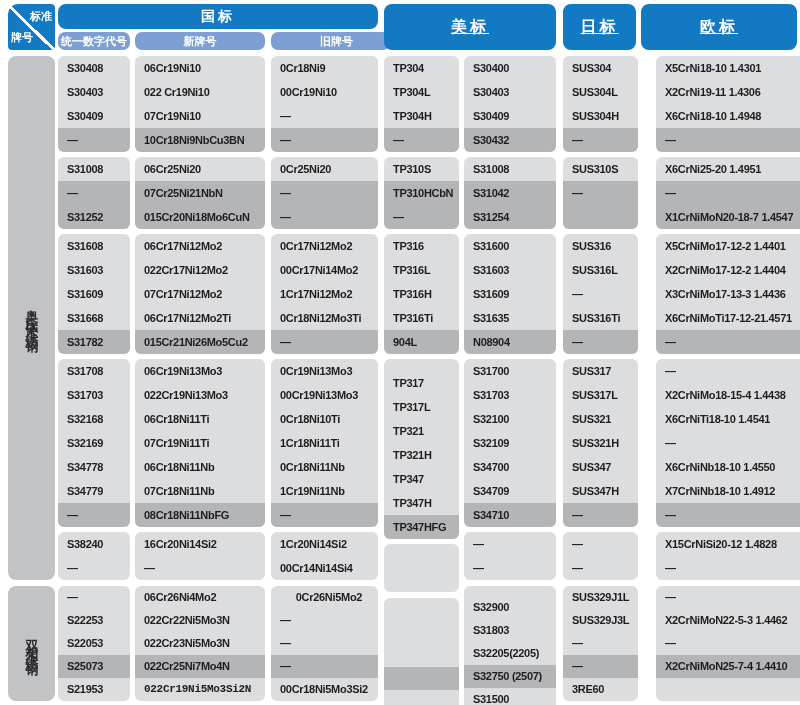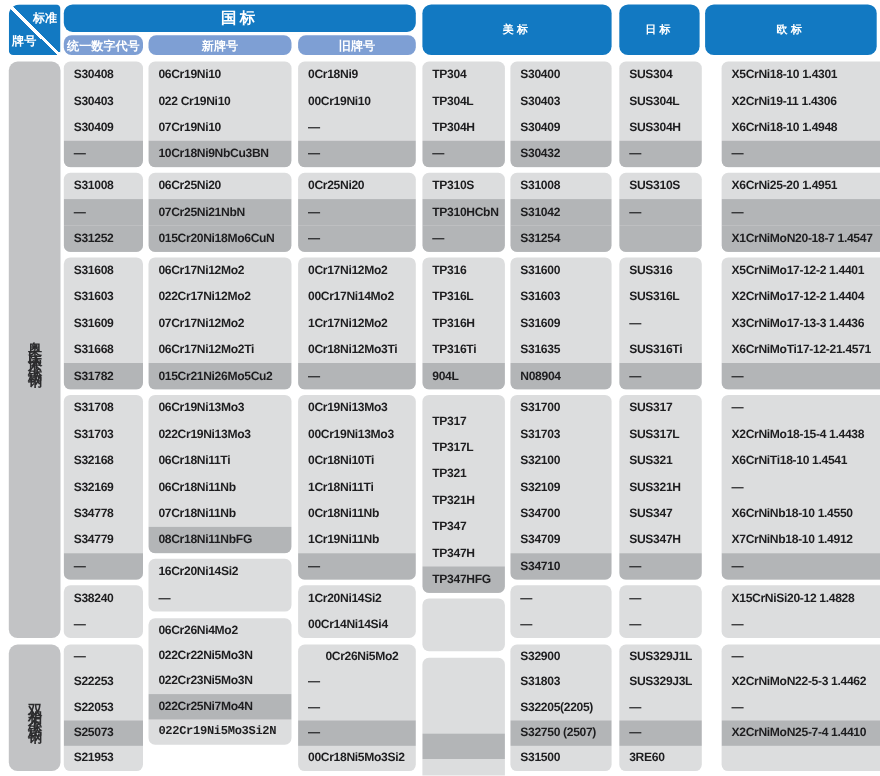"美标" .hdr-tall { font-size: 10px -> 16px; text-decoration: none -> underline }
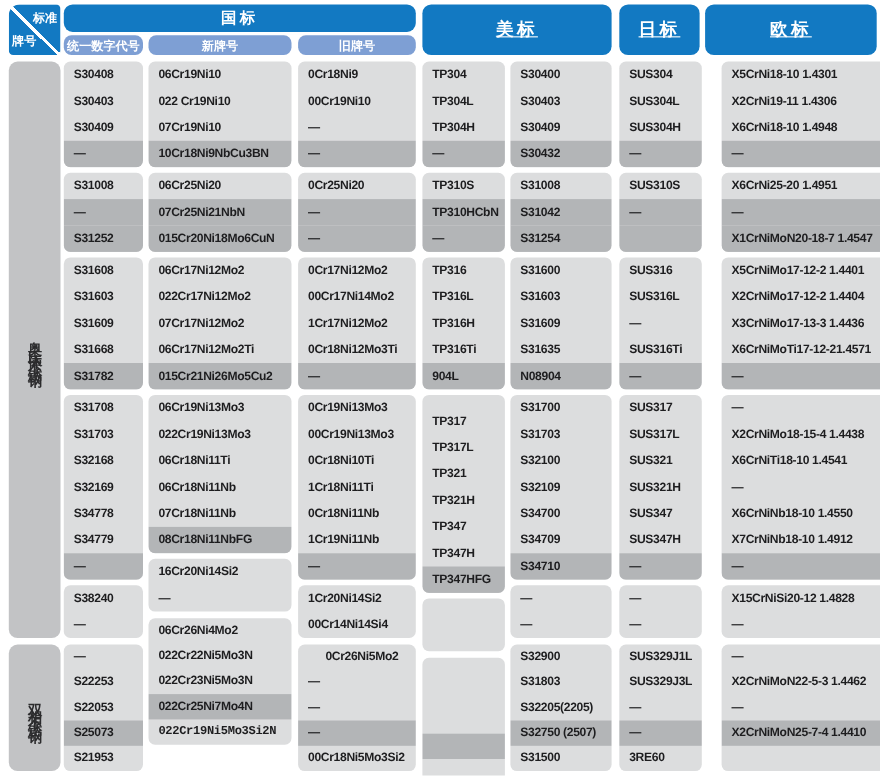"旧牌号" .sub-old { padding-left: none -> 12px }
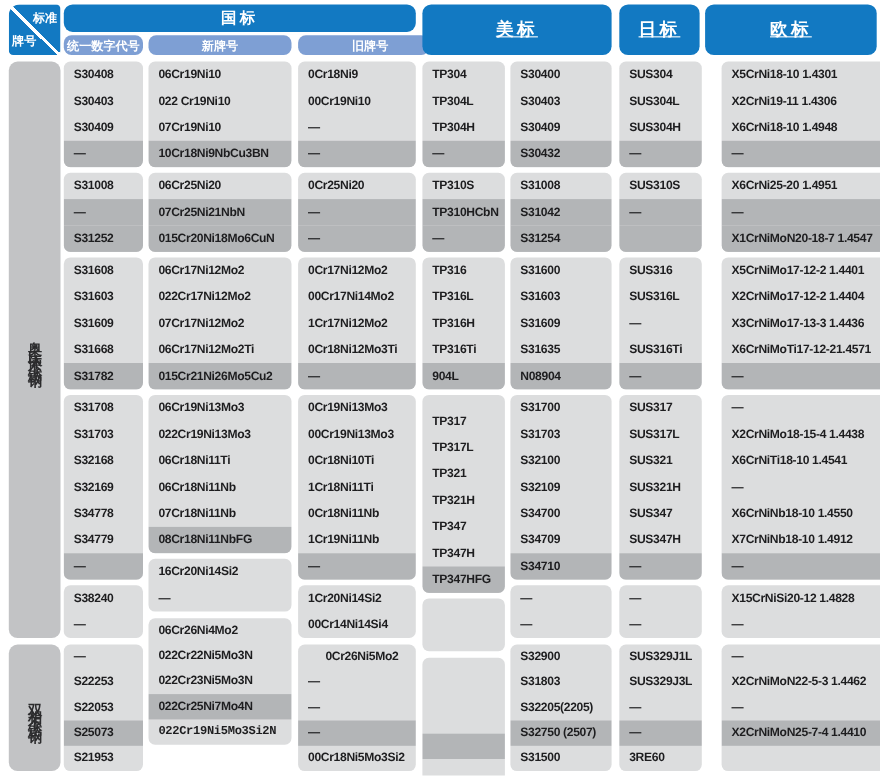"07Cr19Ni11Ti" div.row { html: none -> <div>07Cr19Ni11Ti</div> }
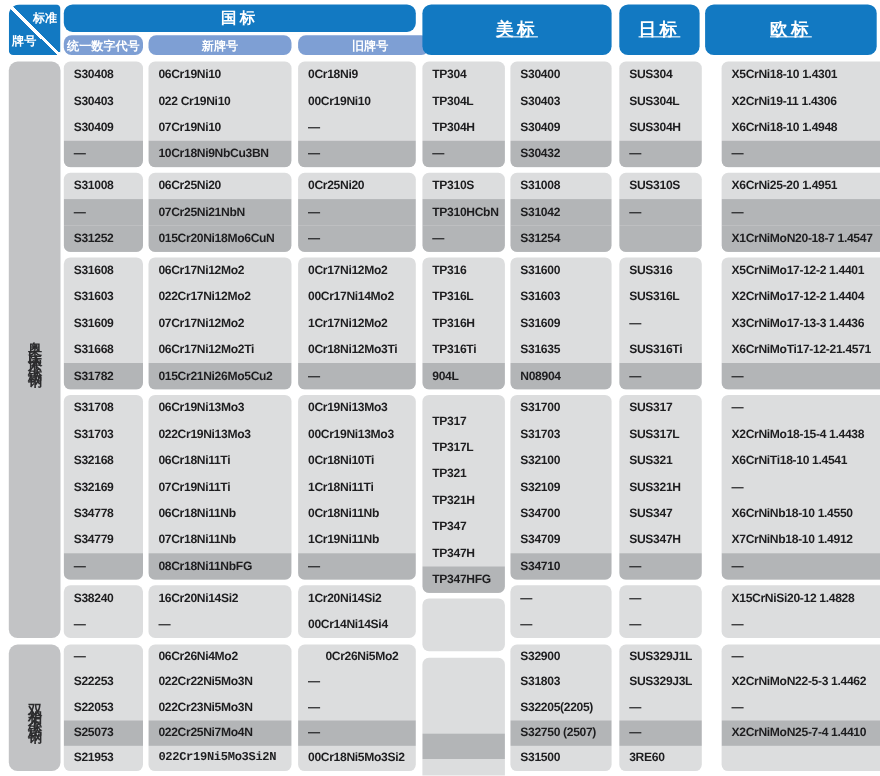"S32900" div.row { margin-top: none -> 10px }
